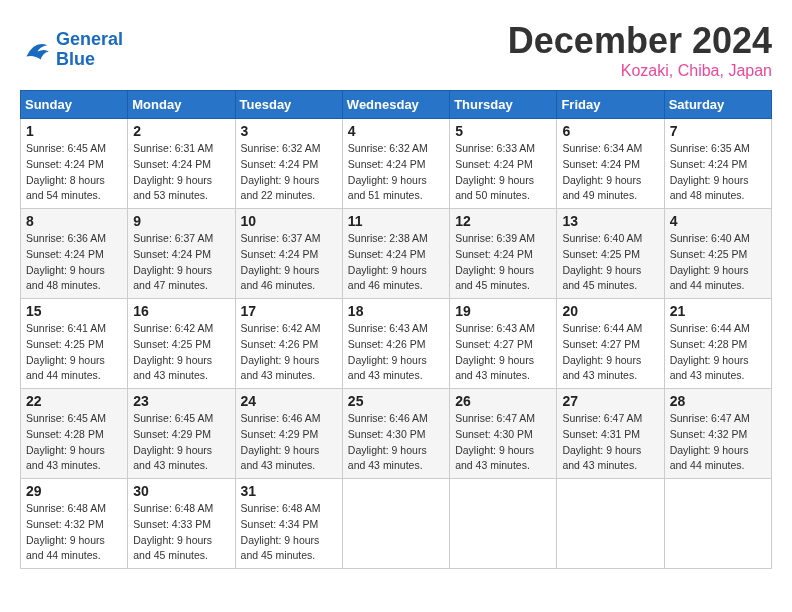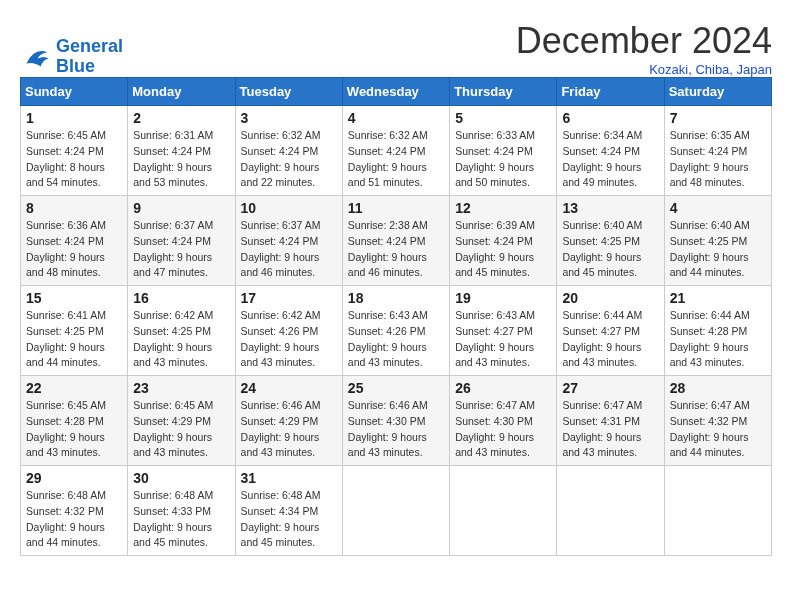"General" .header { align-items: flex-end -> center; margin-bottom: none -> 10px }
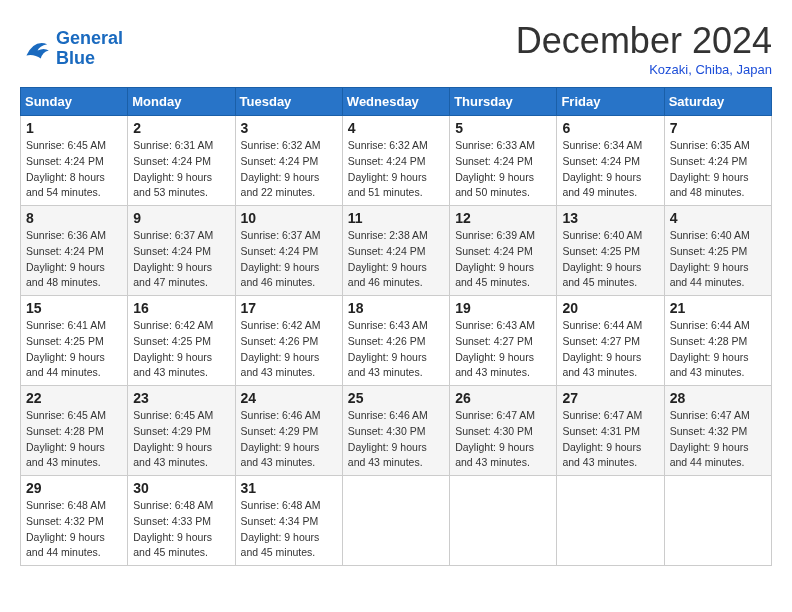"December 2024" .month-title { font-weight: normal -> bold }
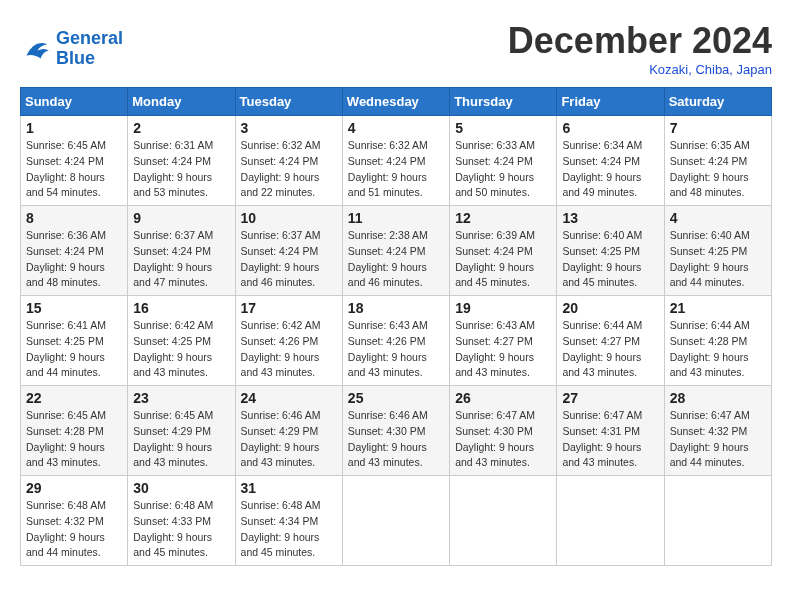"Kozaki, Chiba, Japan" .location { color: #1d4ed8 -> #ec4899; font-size: 13px -> 16px }
